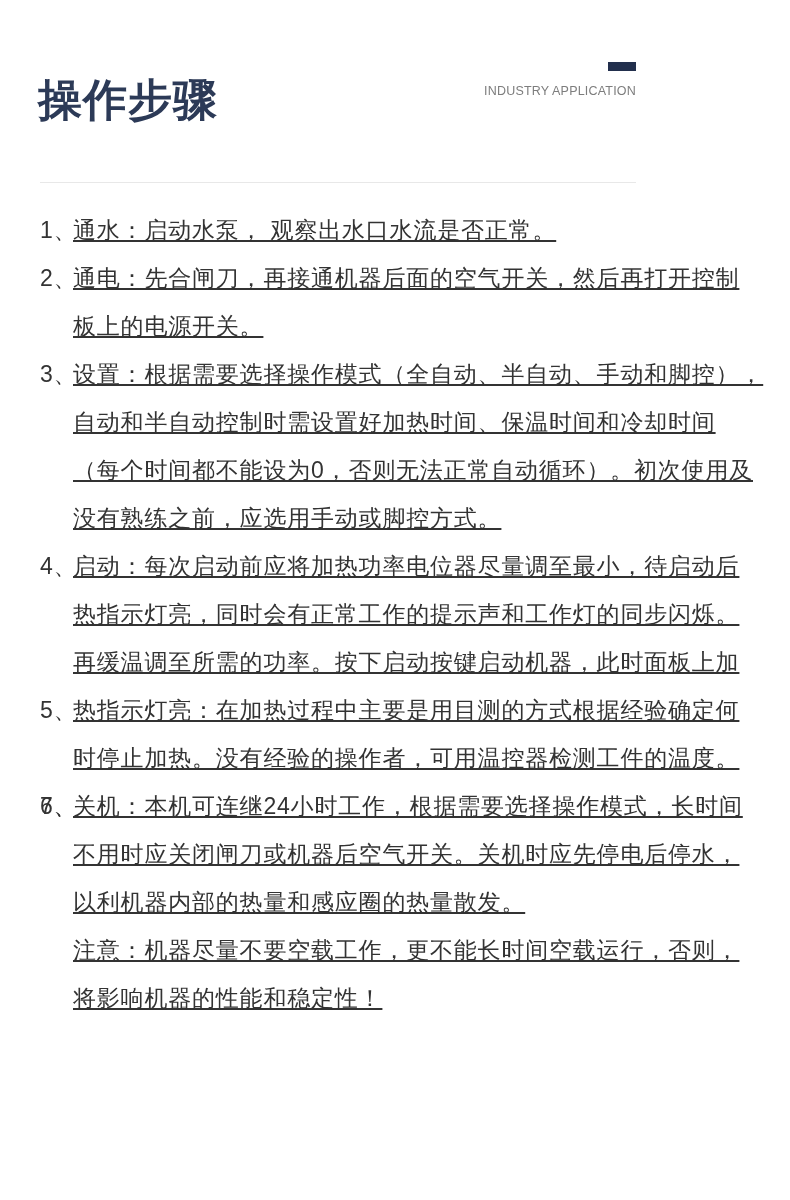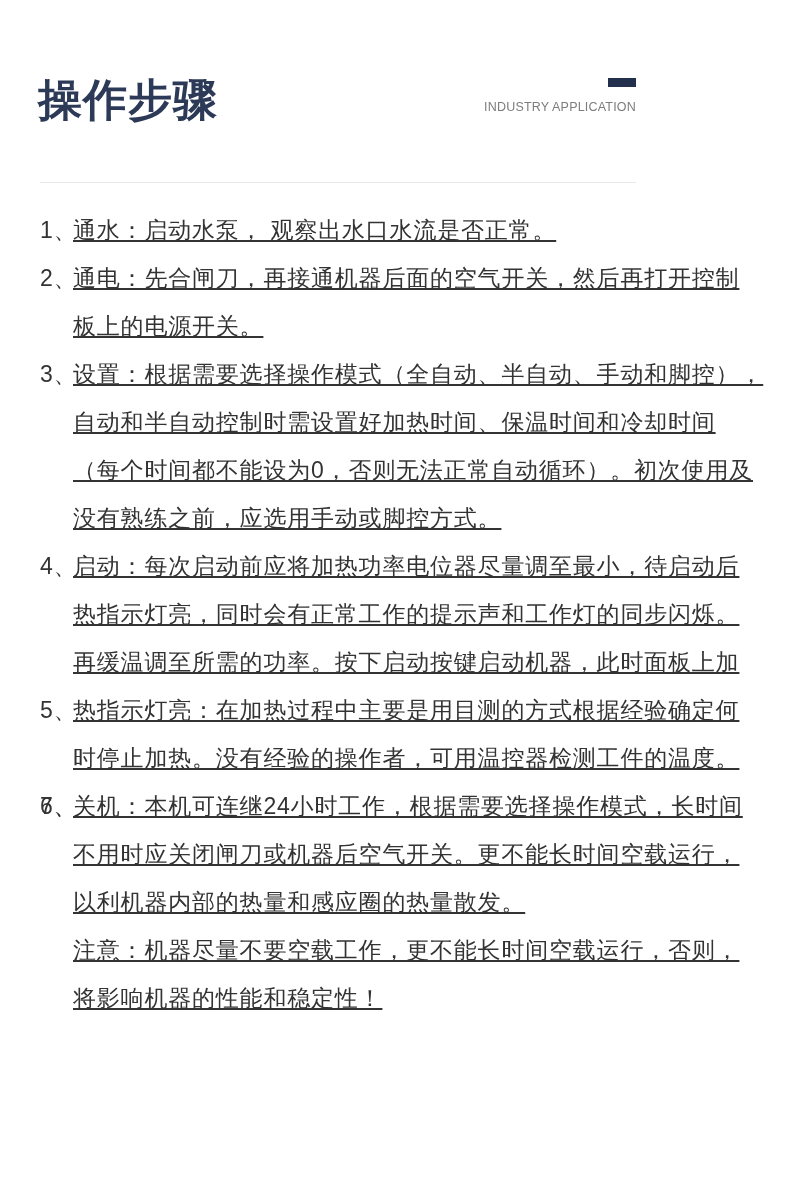"INDUSTRY APPLICATION" .header-right { top: 78px -> 62px }
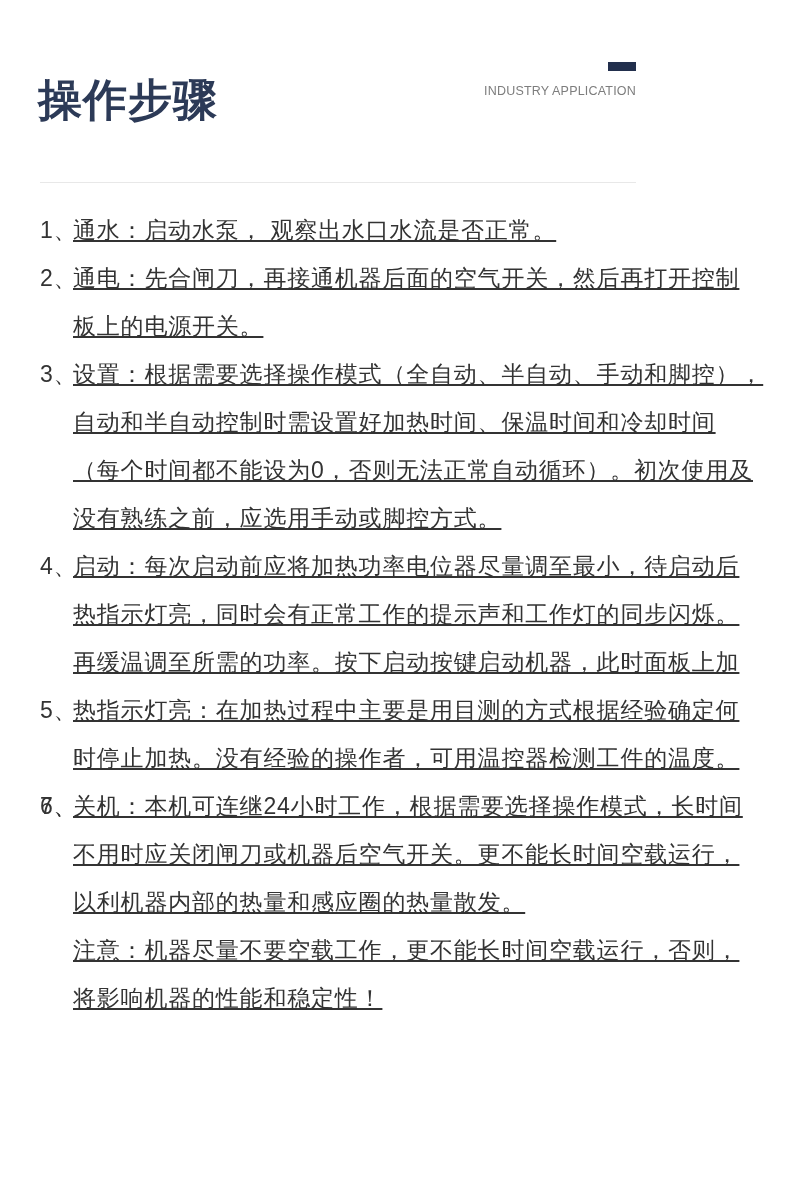"不用时应关闭闸刀或机器后空气开关。更不能长时间空载运行，" div.step-line { text: 更不能长时间空载运行 -> 关机时应先停电后停水 }
